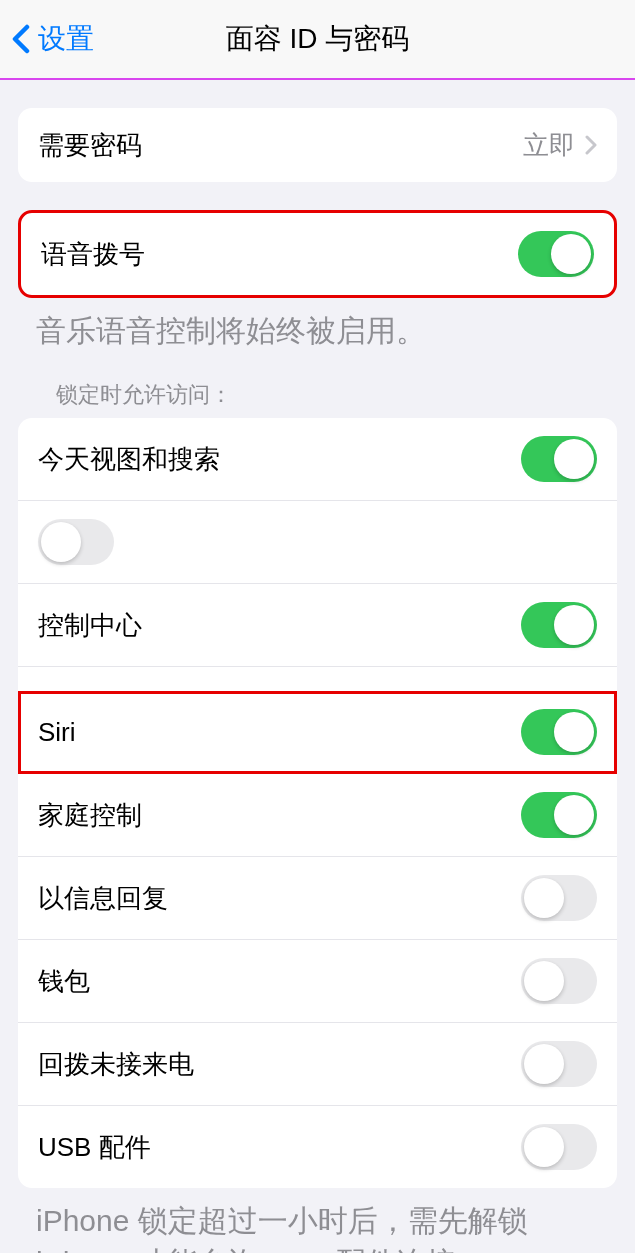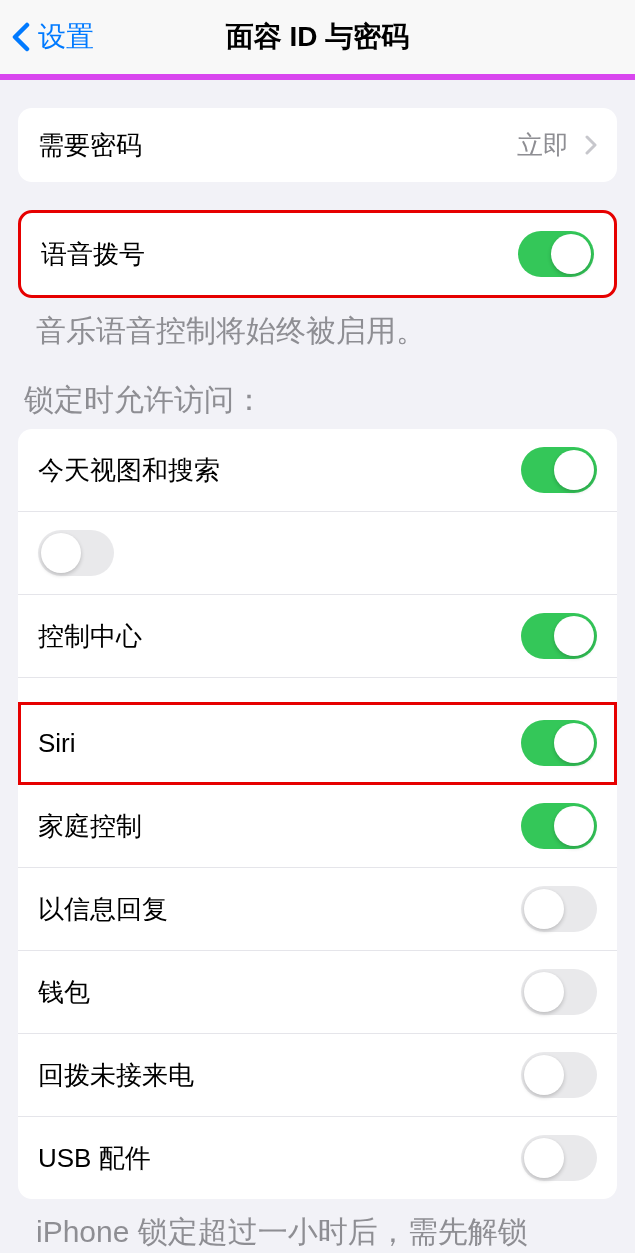"设置" .navbar { border-bottom: 6px solid #d946ef -> 2px solid #d946ef }
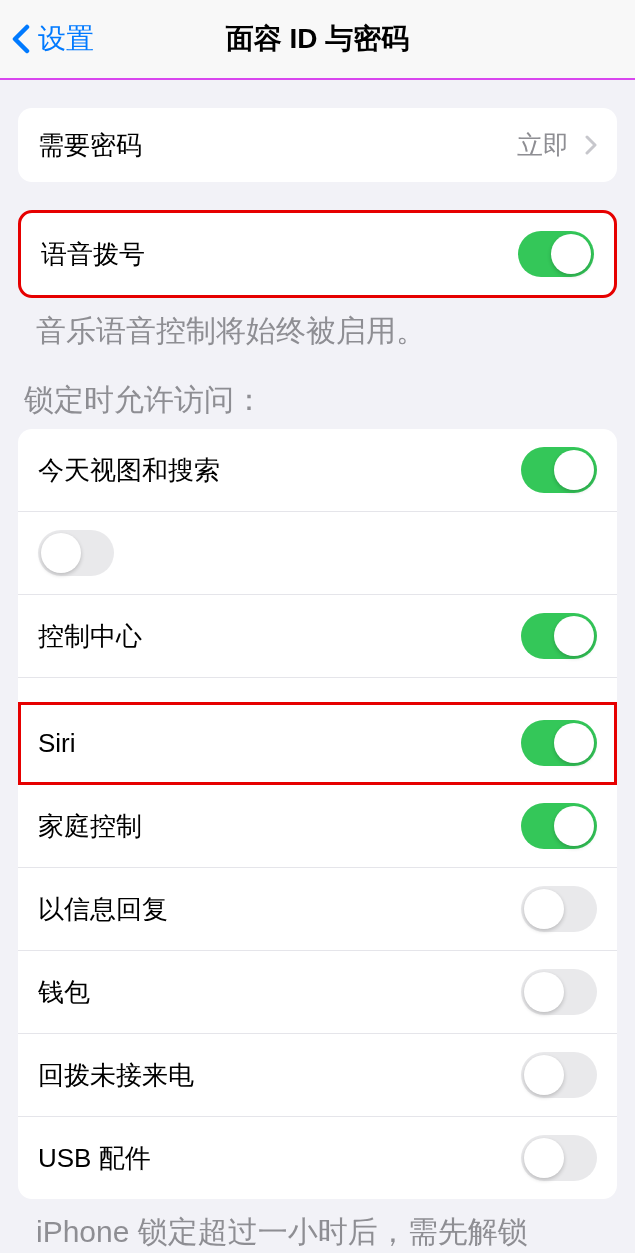"面容 ID 与密码" .nav-title { font-weight: 700 -> 400 }
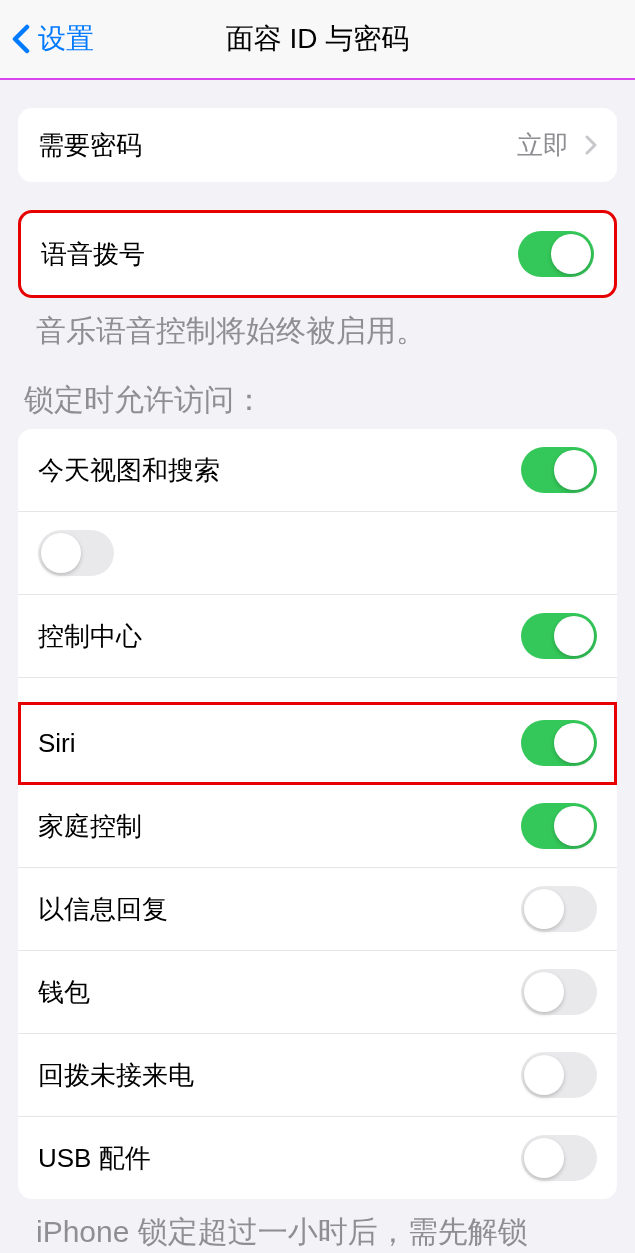"立即" .row-right { gap: 16px -> 10px }
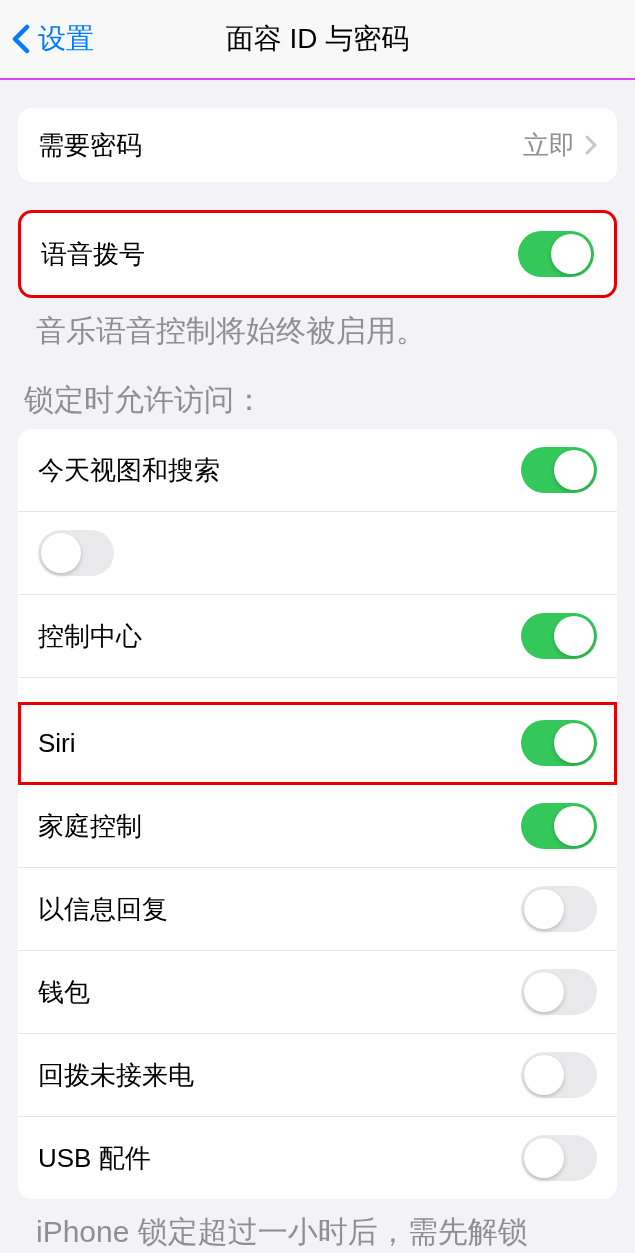"锁定时允许访问：" .header-text { font-size: 30px -> 22px; padding: 28px 24px 4px -> 28px 56px 4px }
